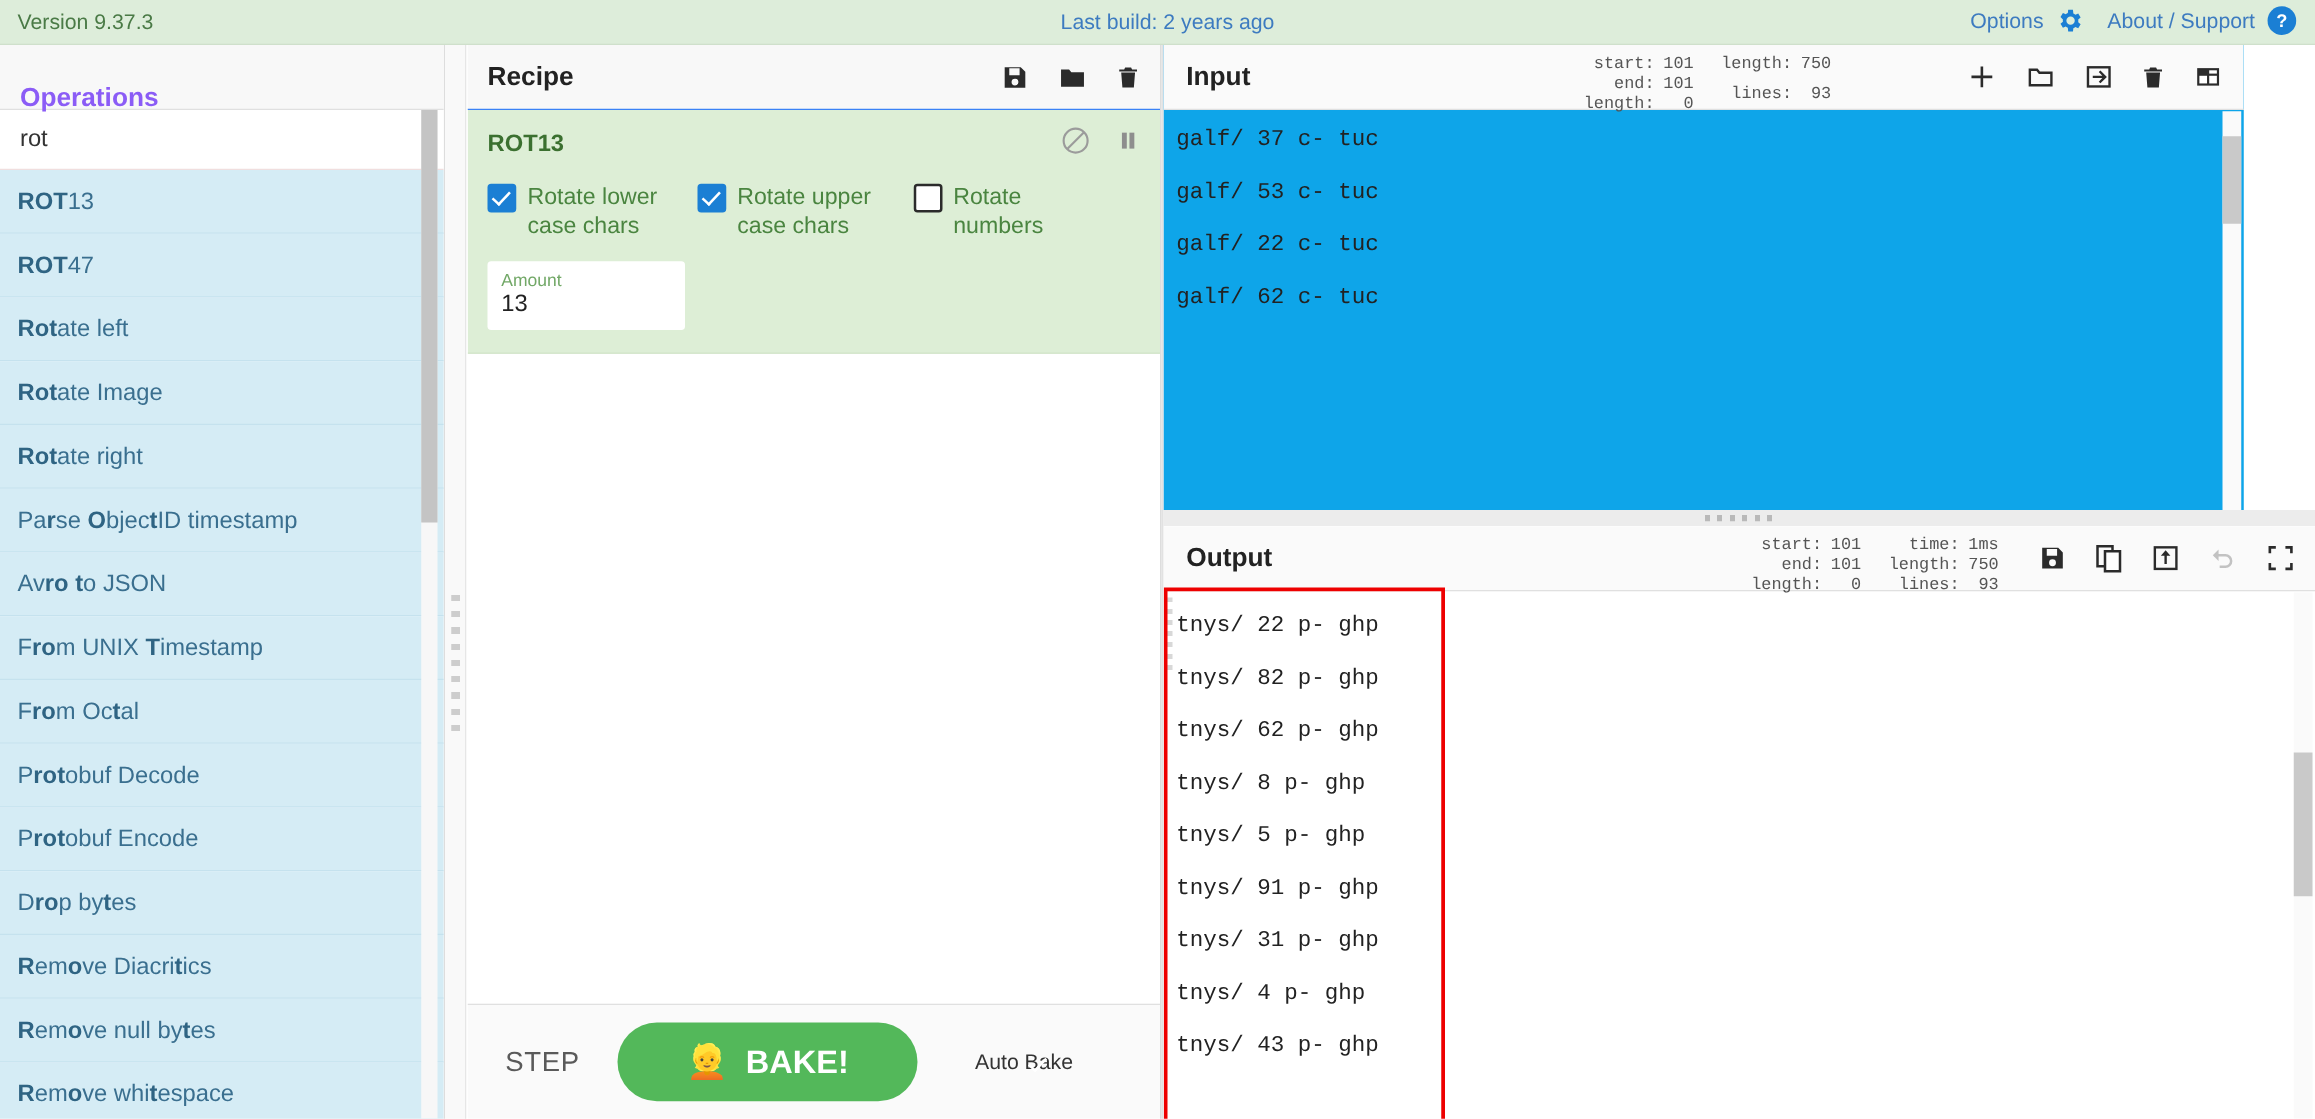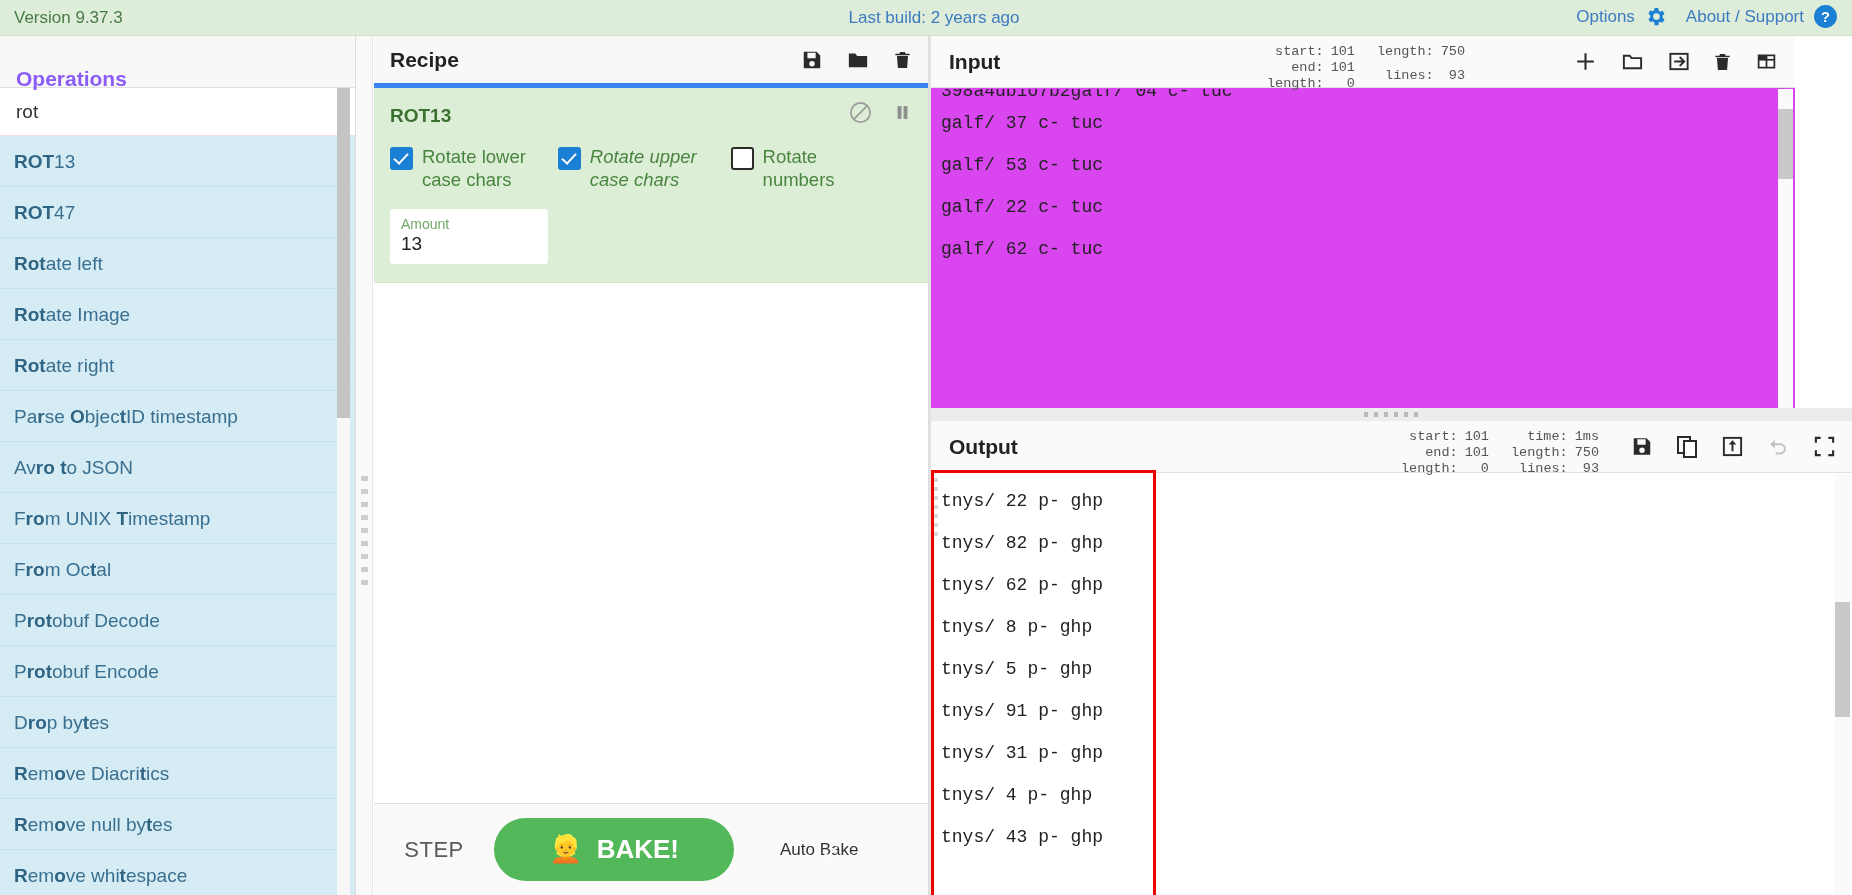"Recipe" #recipe-header { border-bottom: 5px solid #3b82f6 -> 1px solid #3b82f6 }
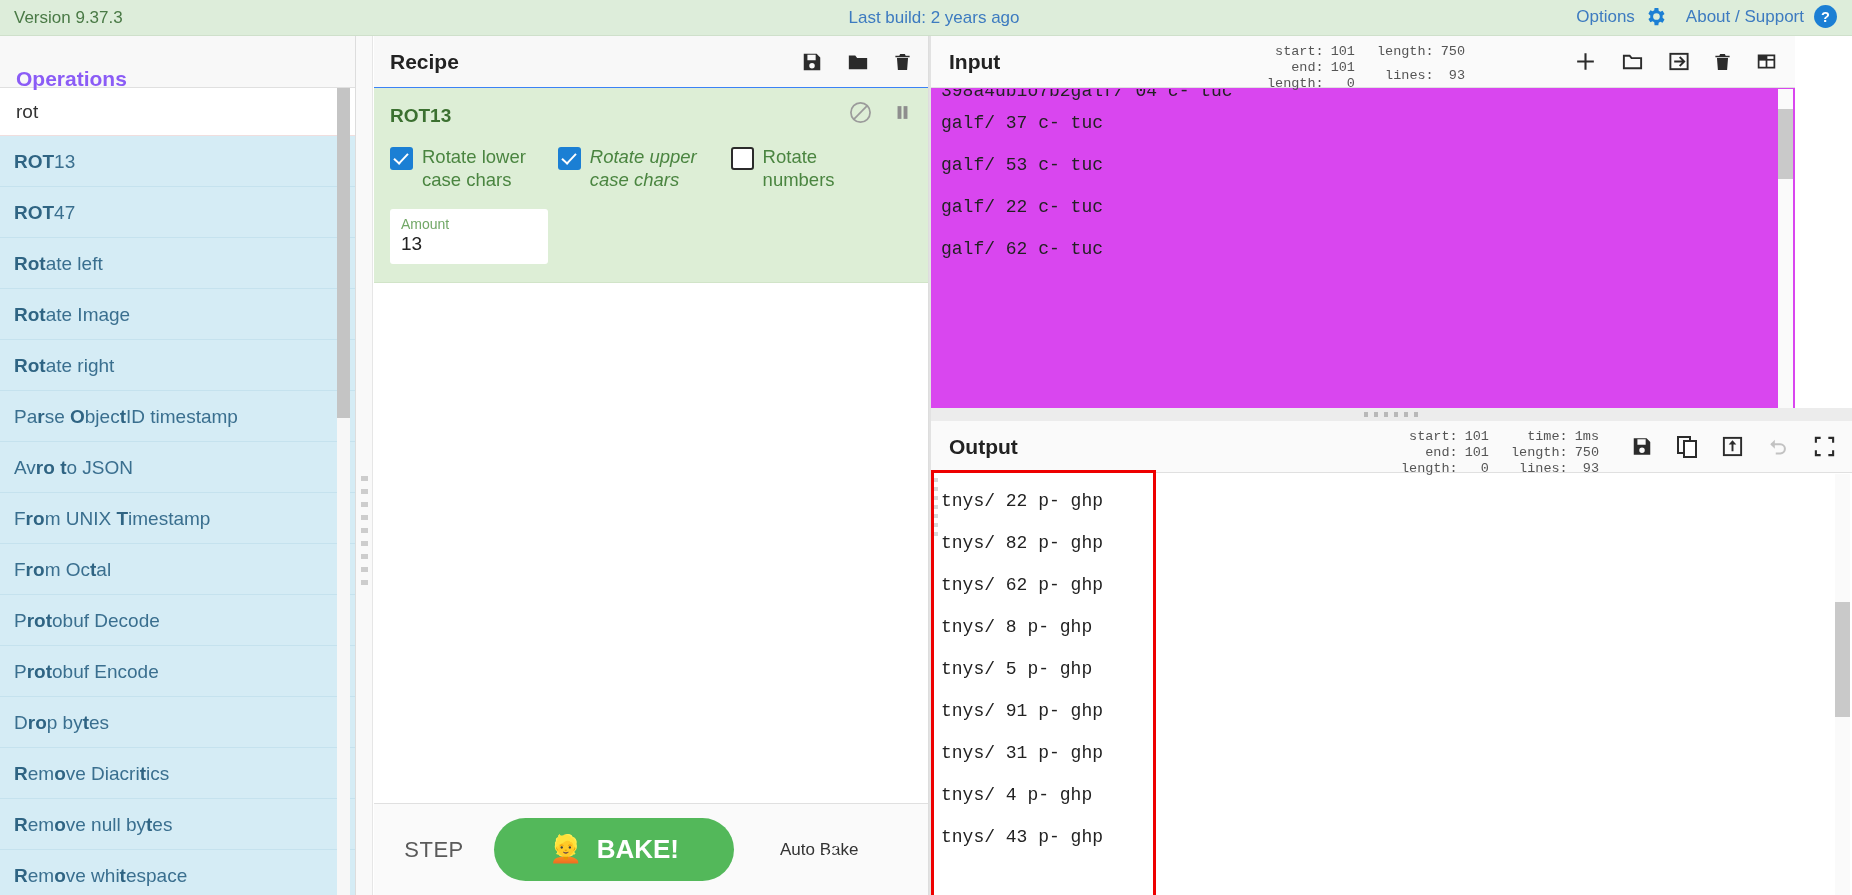"Input" #input-pane { background: #d946ef -> #0ea5e9 }
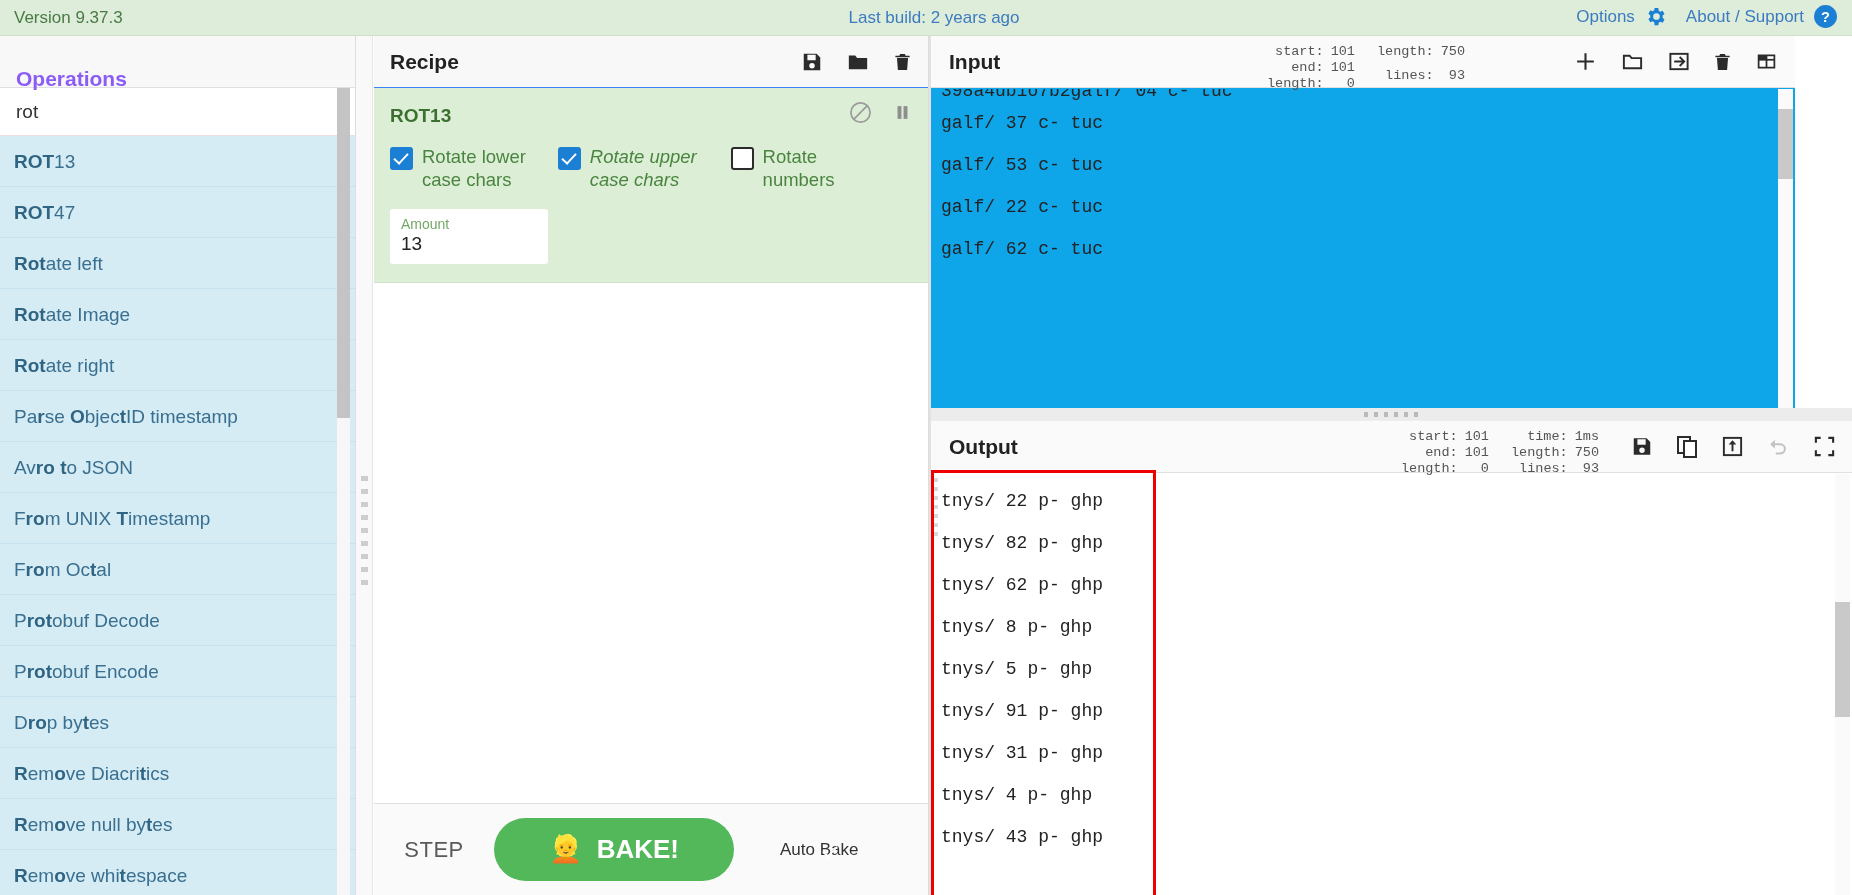"398a4ub1o7b2galf/ 04 c- tuc" div.clip { html: <div>398a4ub1o7b2galf/ 04 c- tuc</div> -> none }
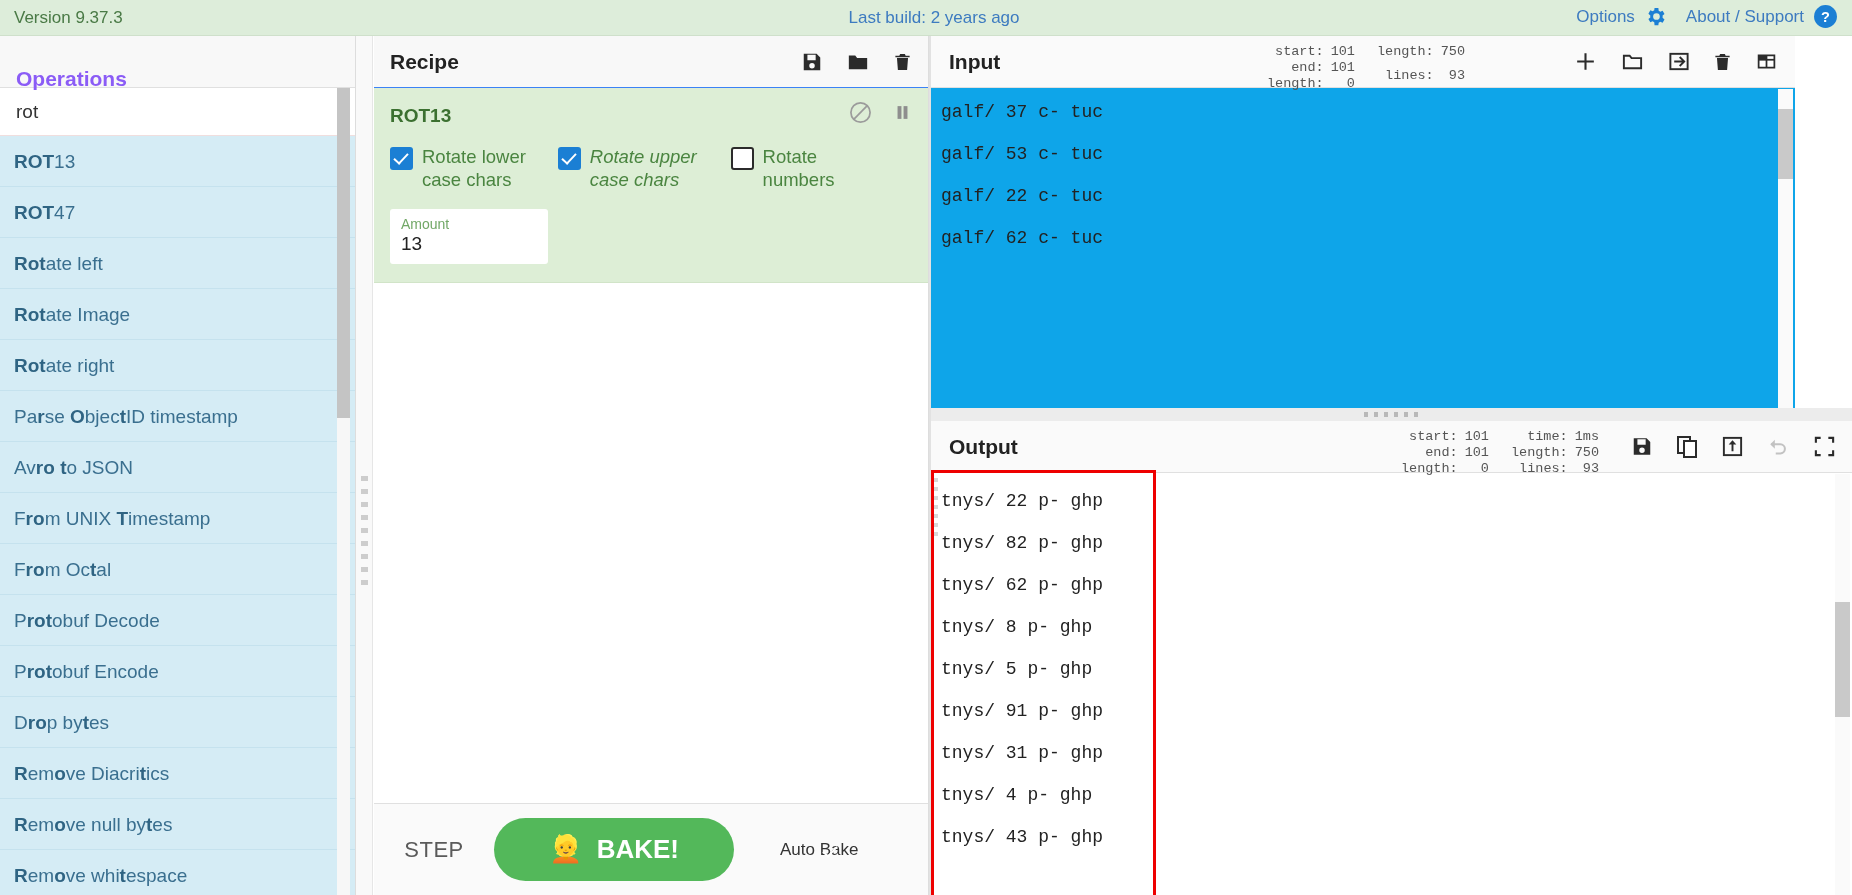"Rotate upper case chars" .arg-check.w2 { font-style: italic -> none }
